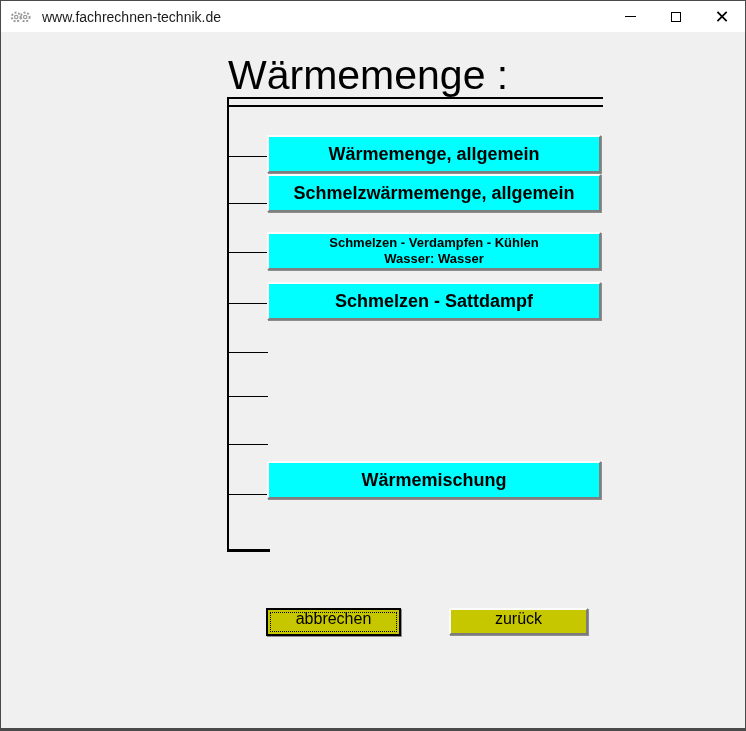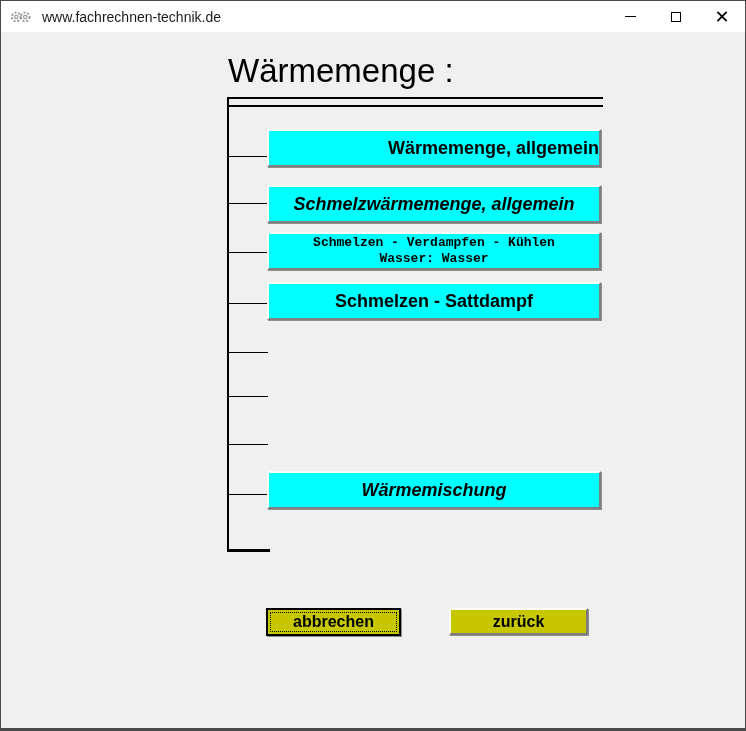"Wärmemenge :" .heading { font-size: 33px -> 41px }
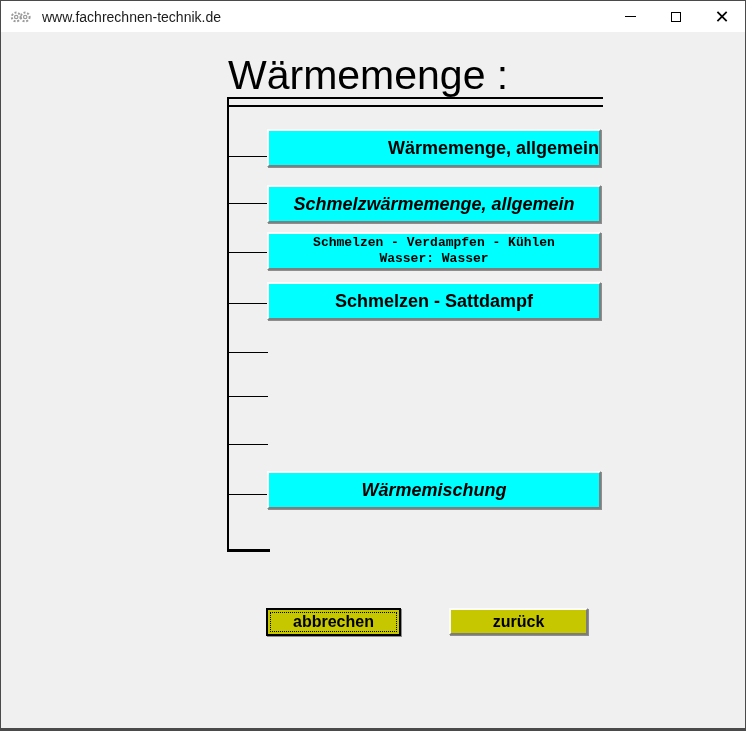"Wärmemenge, allgemein" .b1 { align-items: flex-end -> none; top: 128px -> 134px }
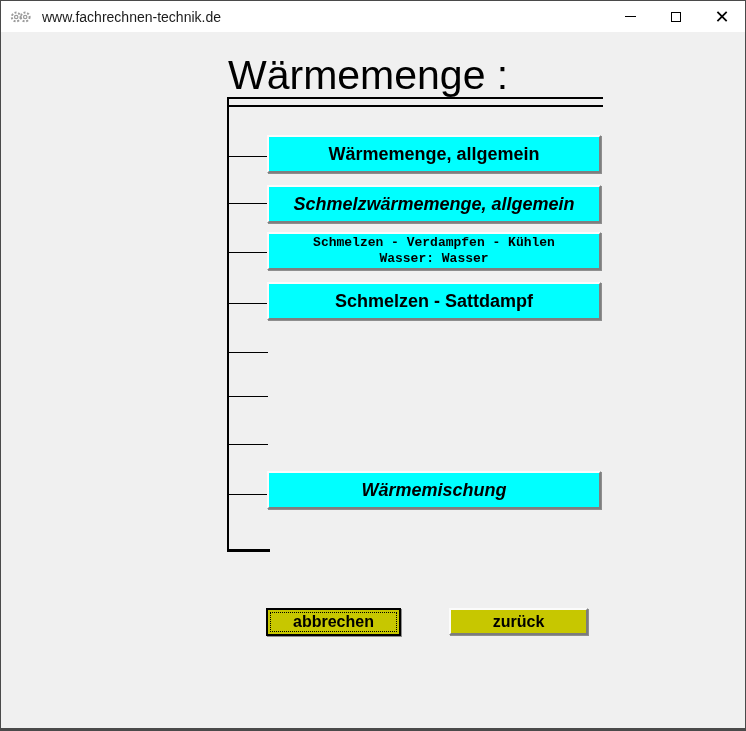"Schmelzwärmemenge, allgemein" .b2 { font-style: italic -> none; top: 184px -> 173px }
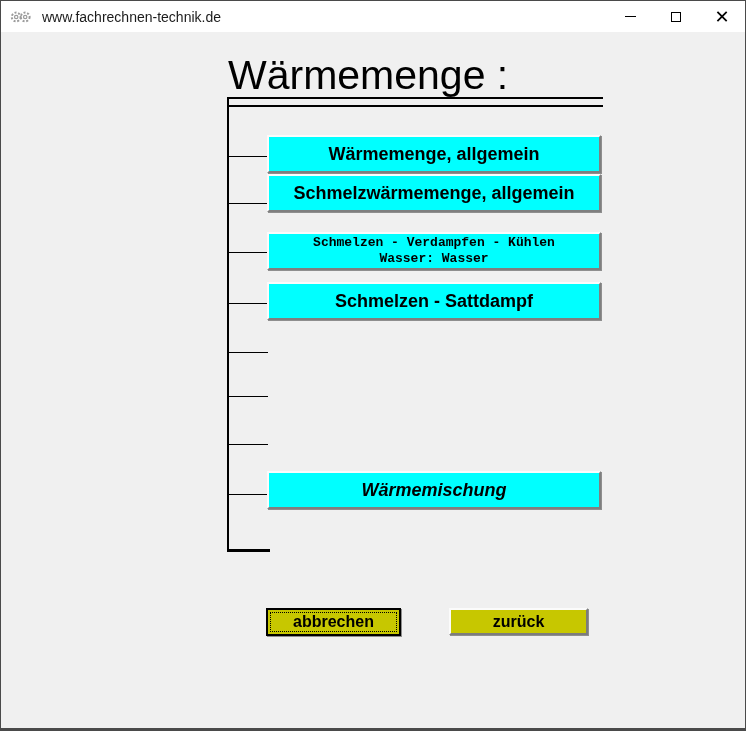"Schmelzen - Verdampfen - Kühlen" .b3 { font-family: Liberation Mono, monospace -> none }
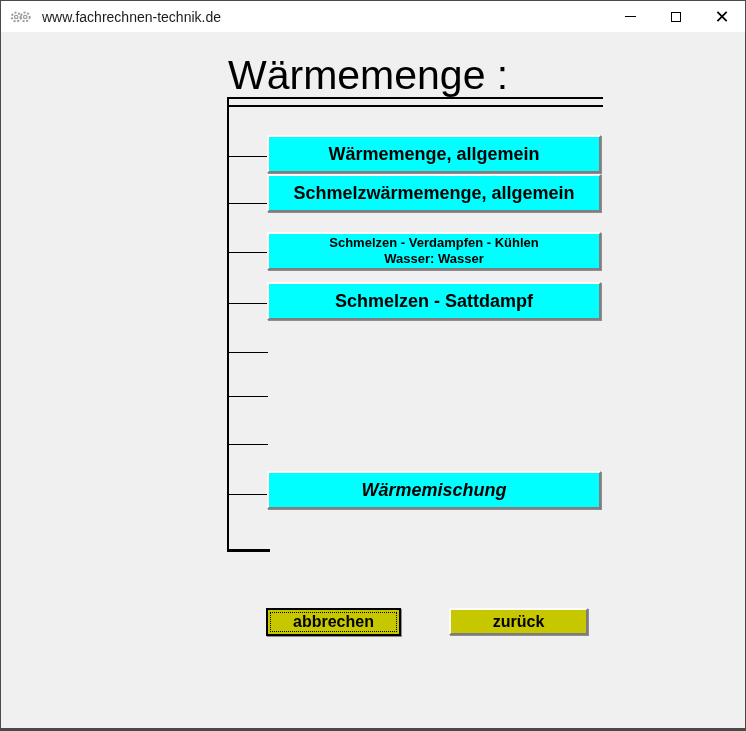"Wärmemischung" .b5 { font-style: italic -> none; top: 470px -> 460px }
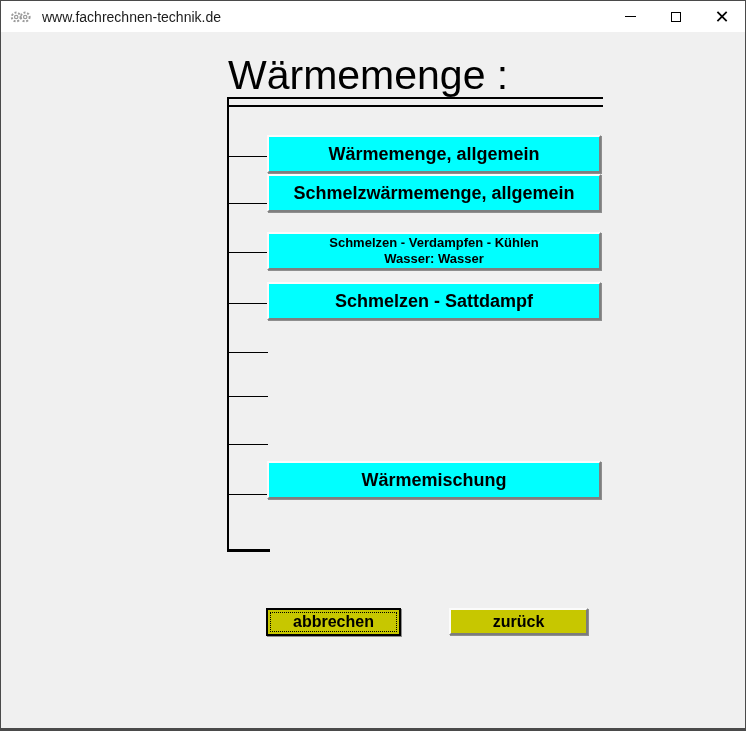"abbrechen" .action-btn { align-items: center -> flex-start; font-weight: bold -> normal }
